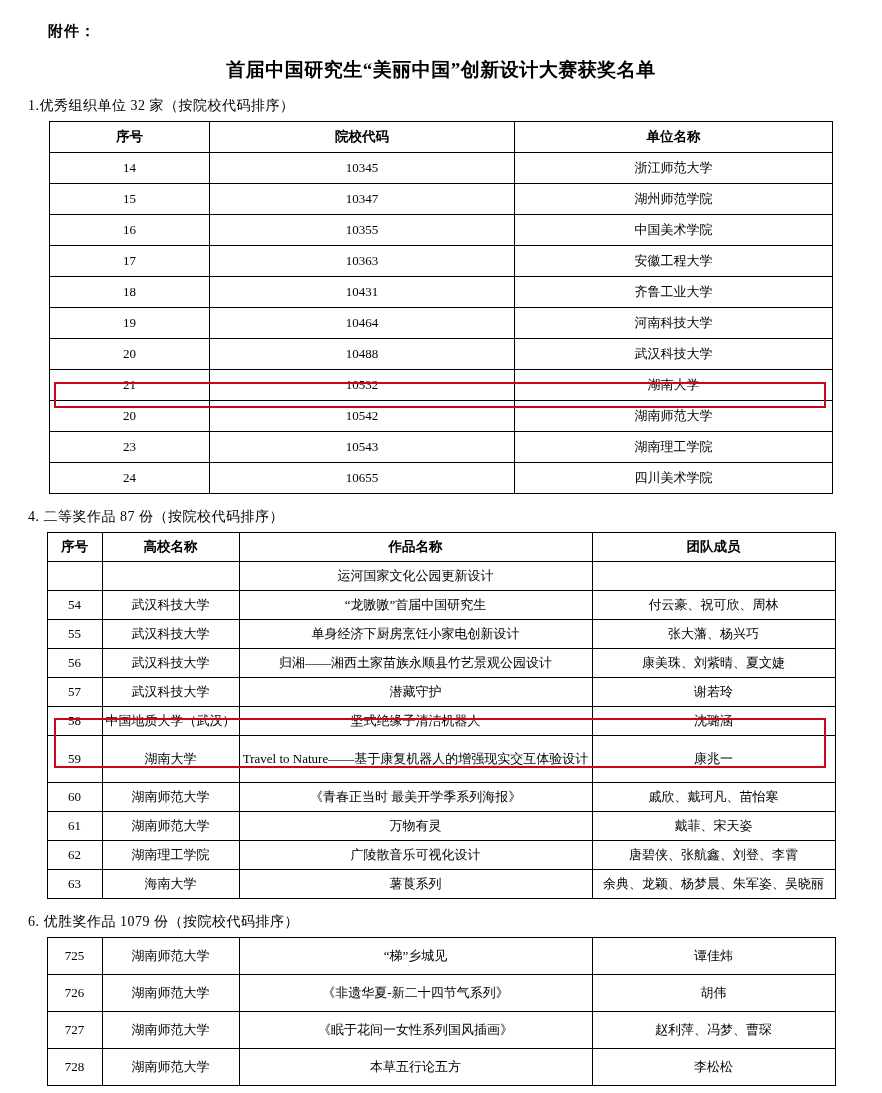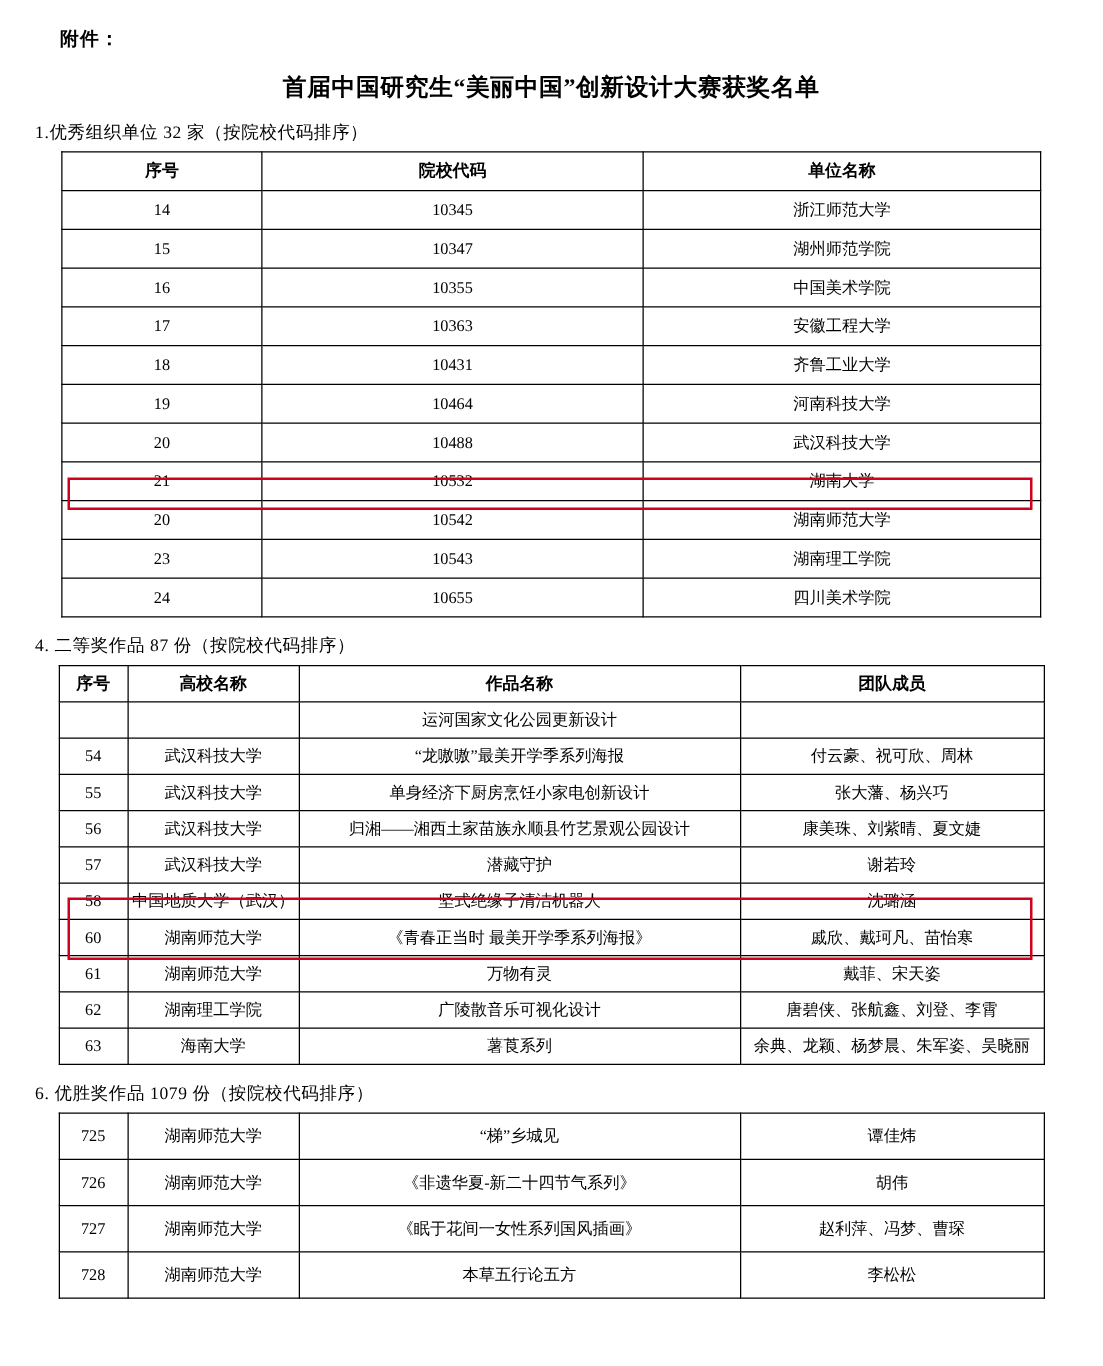"“龙嗷嗷”最美开学季系列海报" td.c2 { text: 最美开学季系列海报 -> 首届中国研究生 }
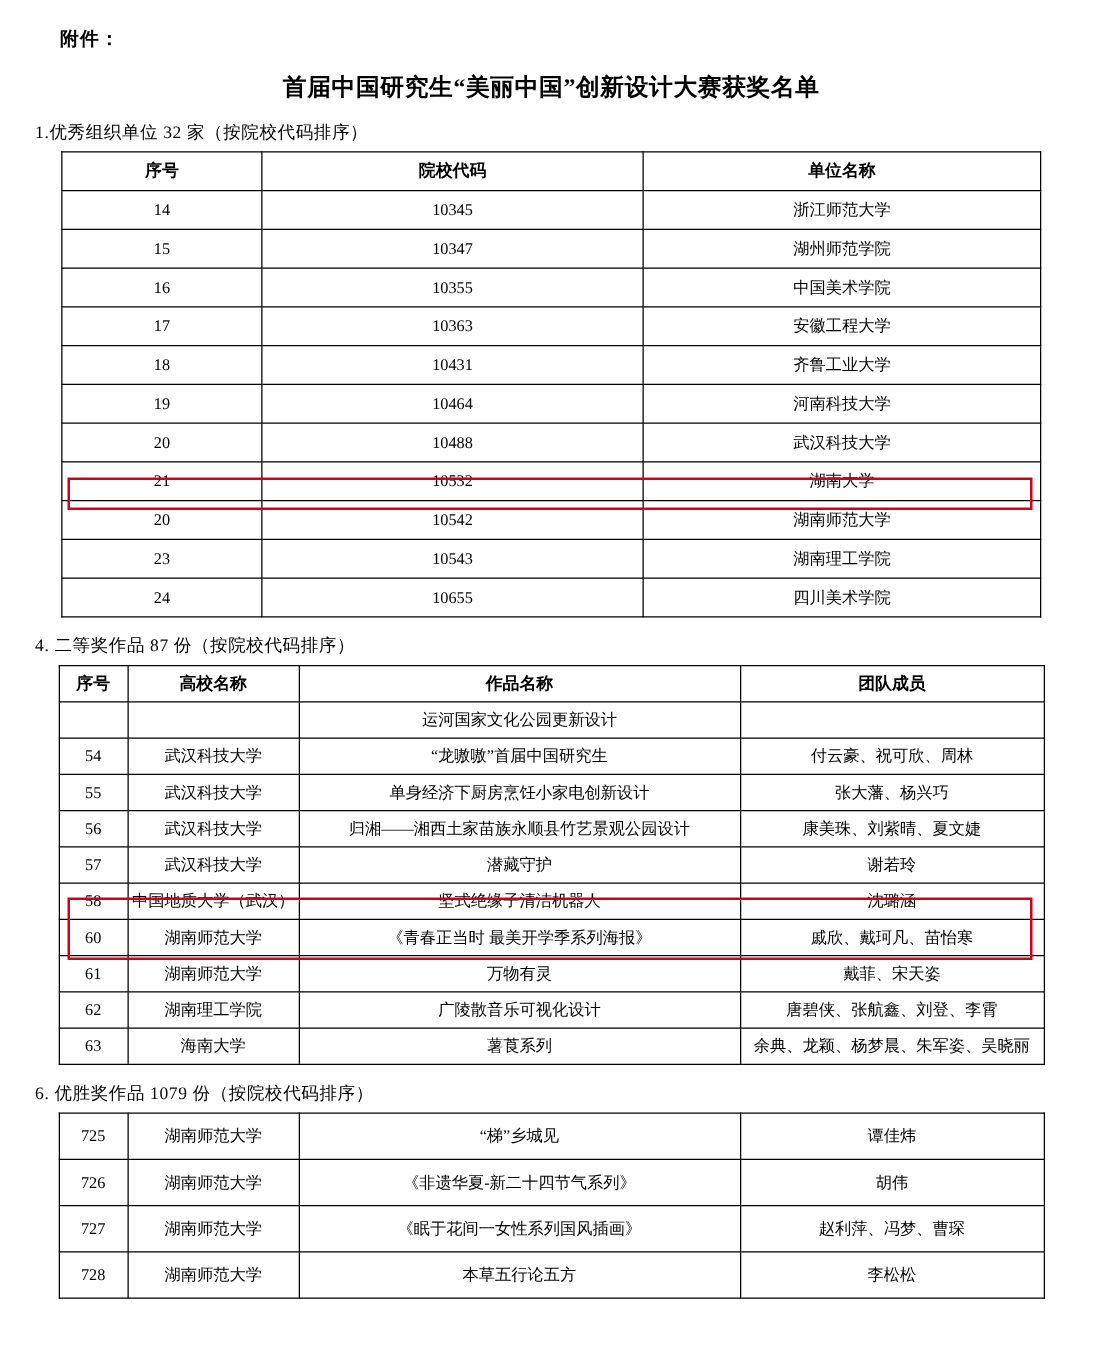"59" tr { html: none -> <tr> <td>59</td> <td>湖南大学</td> <td>Travel to Nature——基于康复机器人的增强现实交互体验设计</td> <td>康兆一</td> </tr> }
